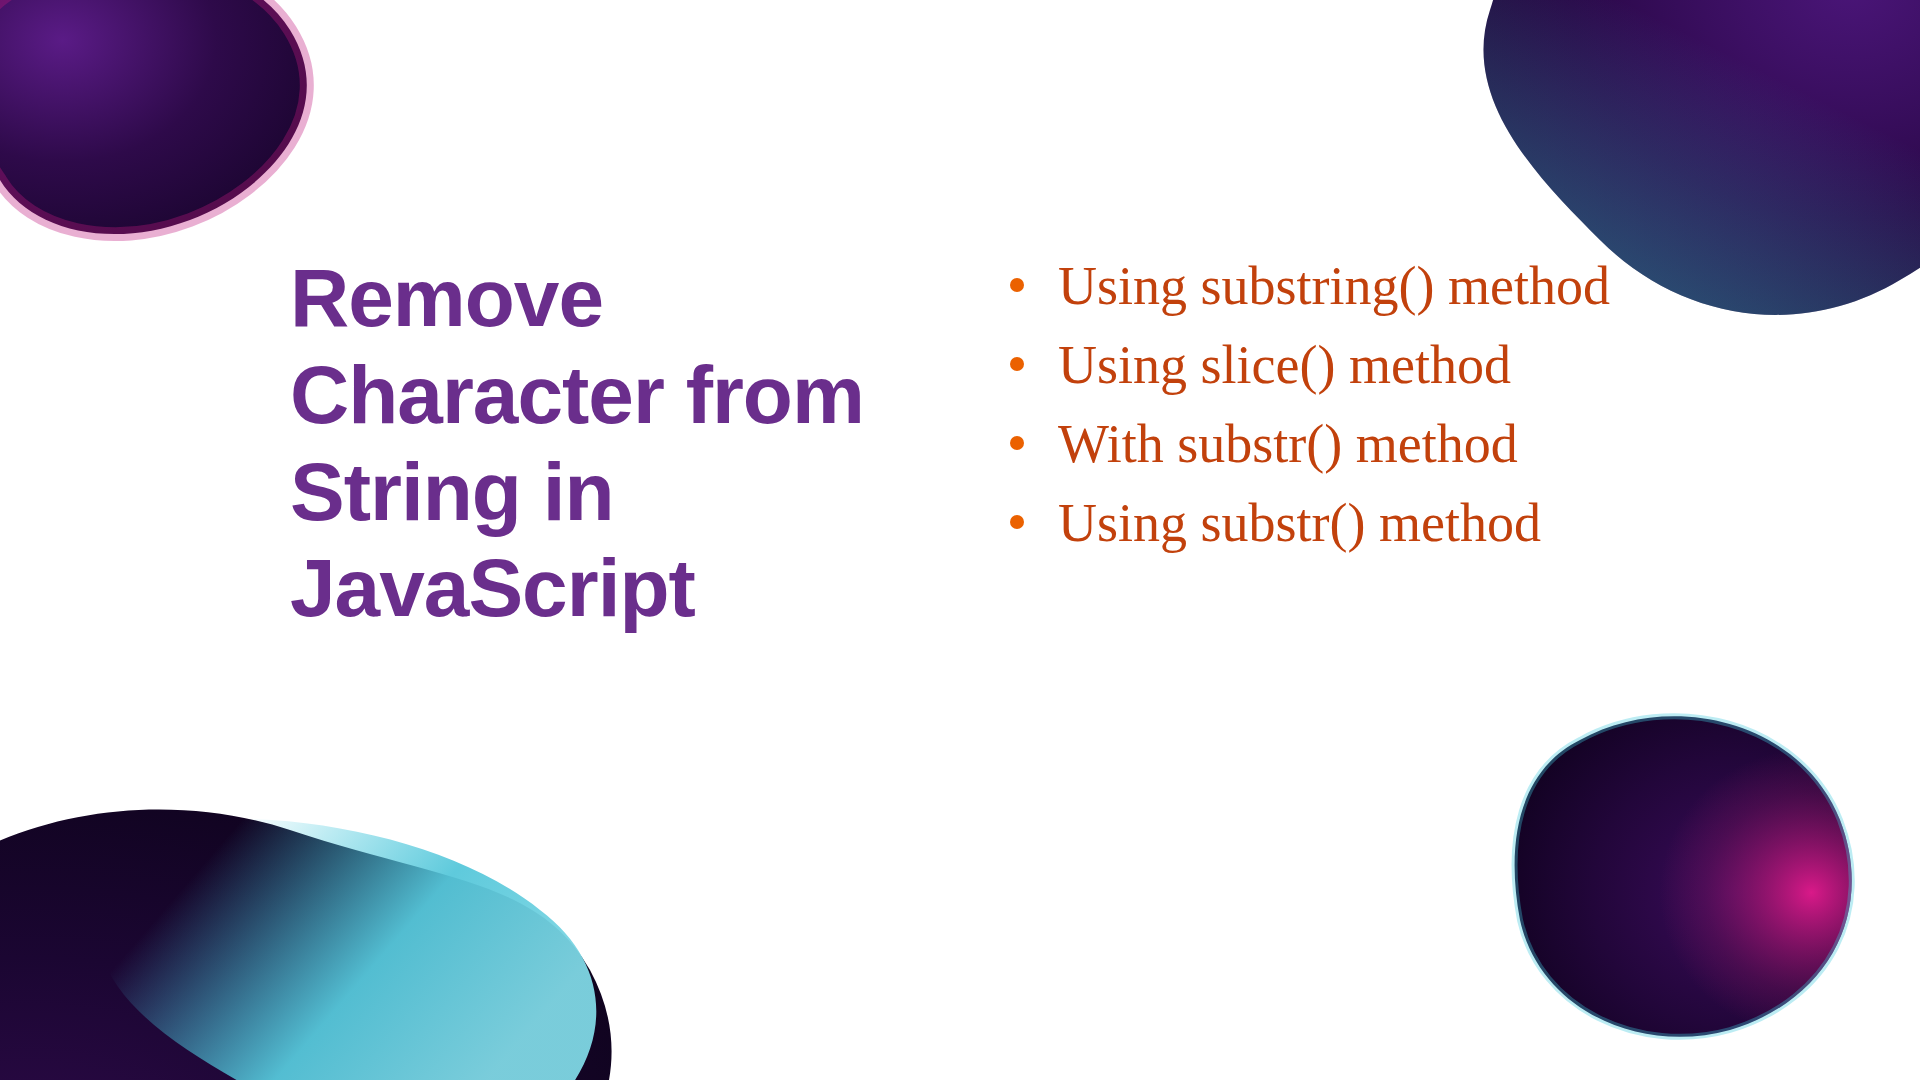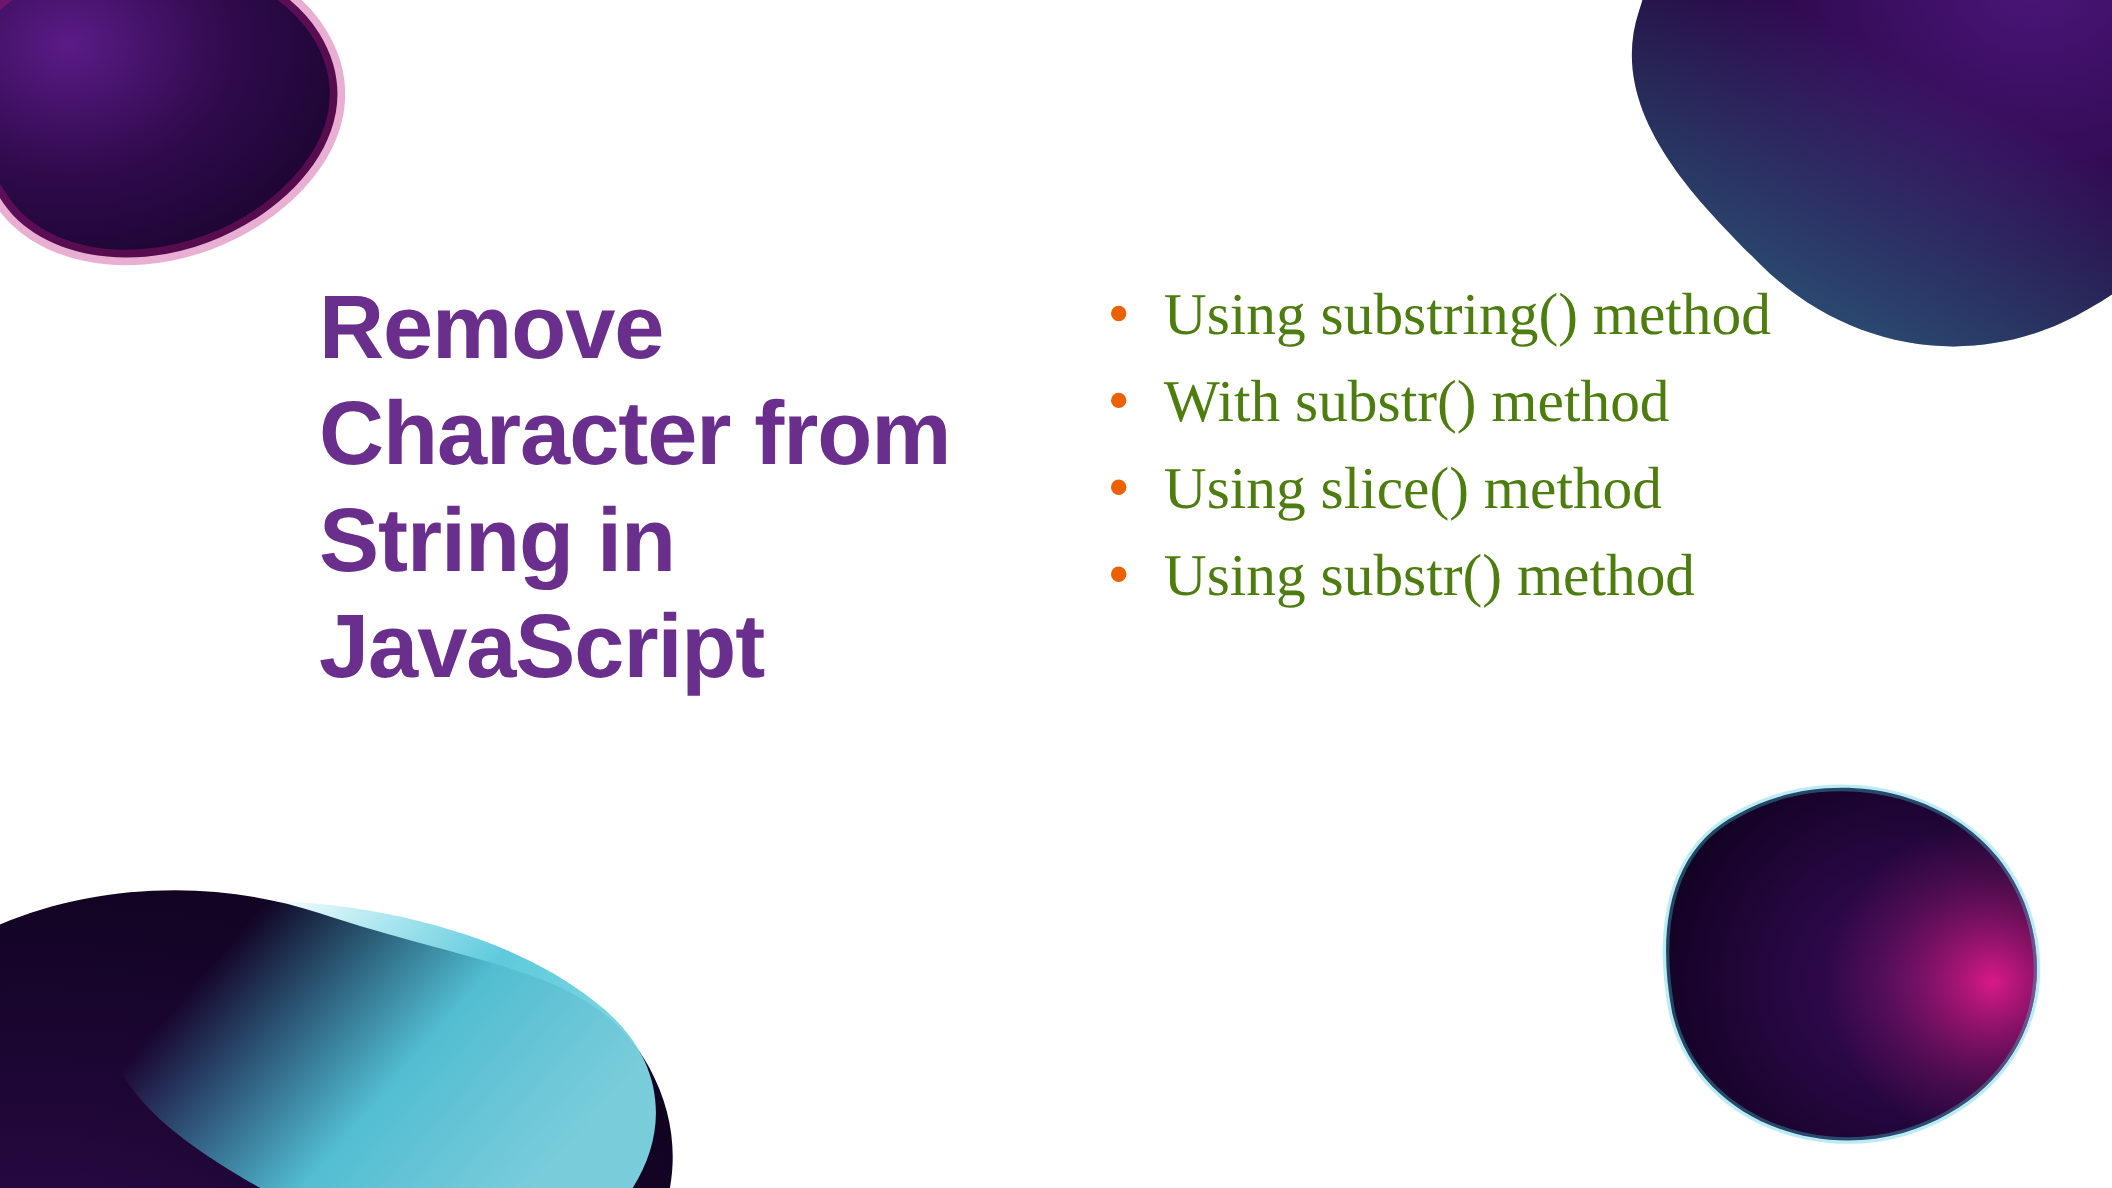"Using substring() method" ul.methods { color: #4d7c0f -> #c2410c }
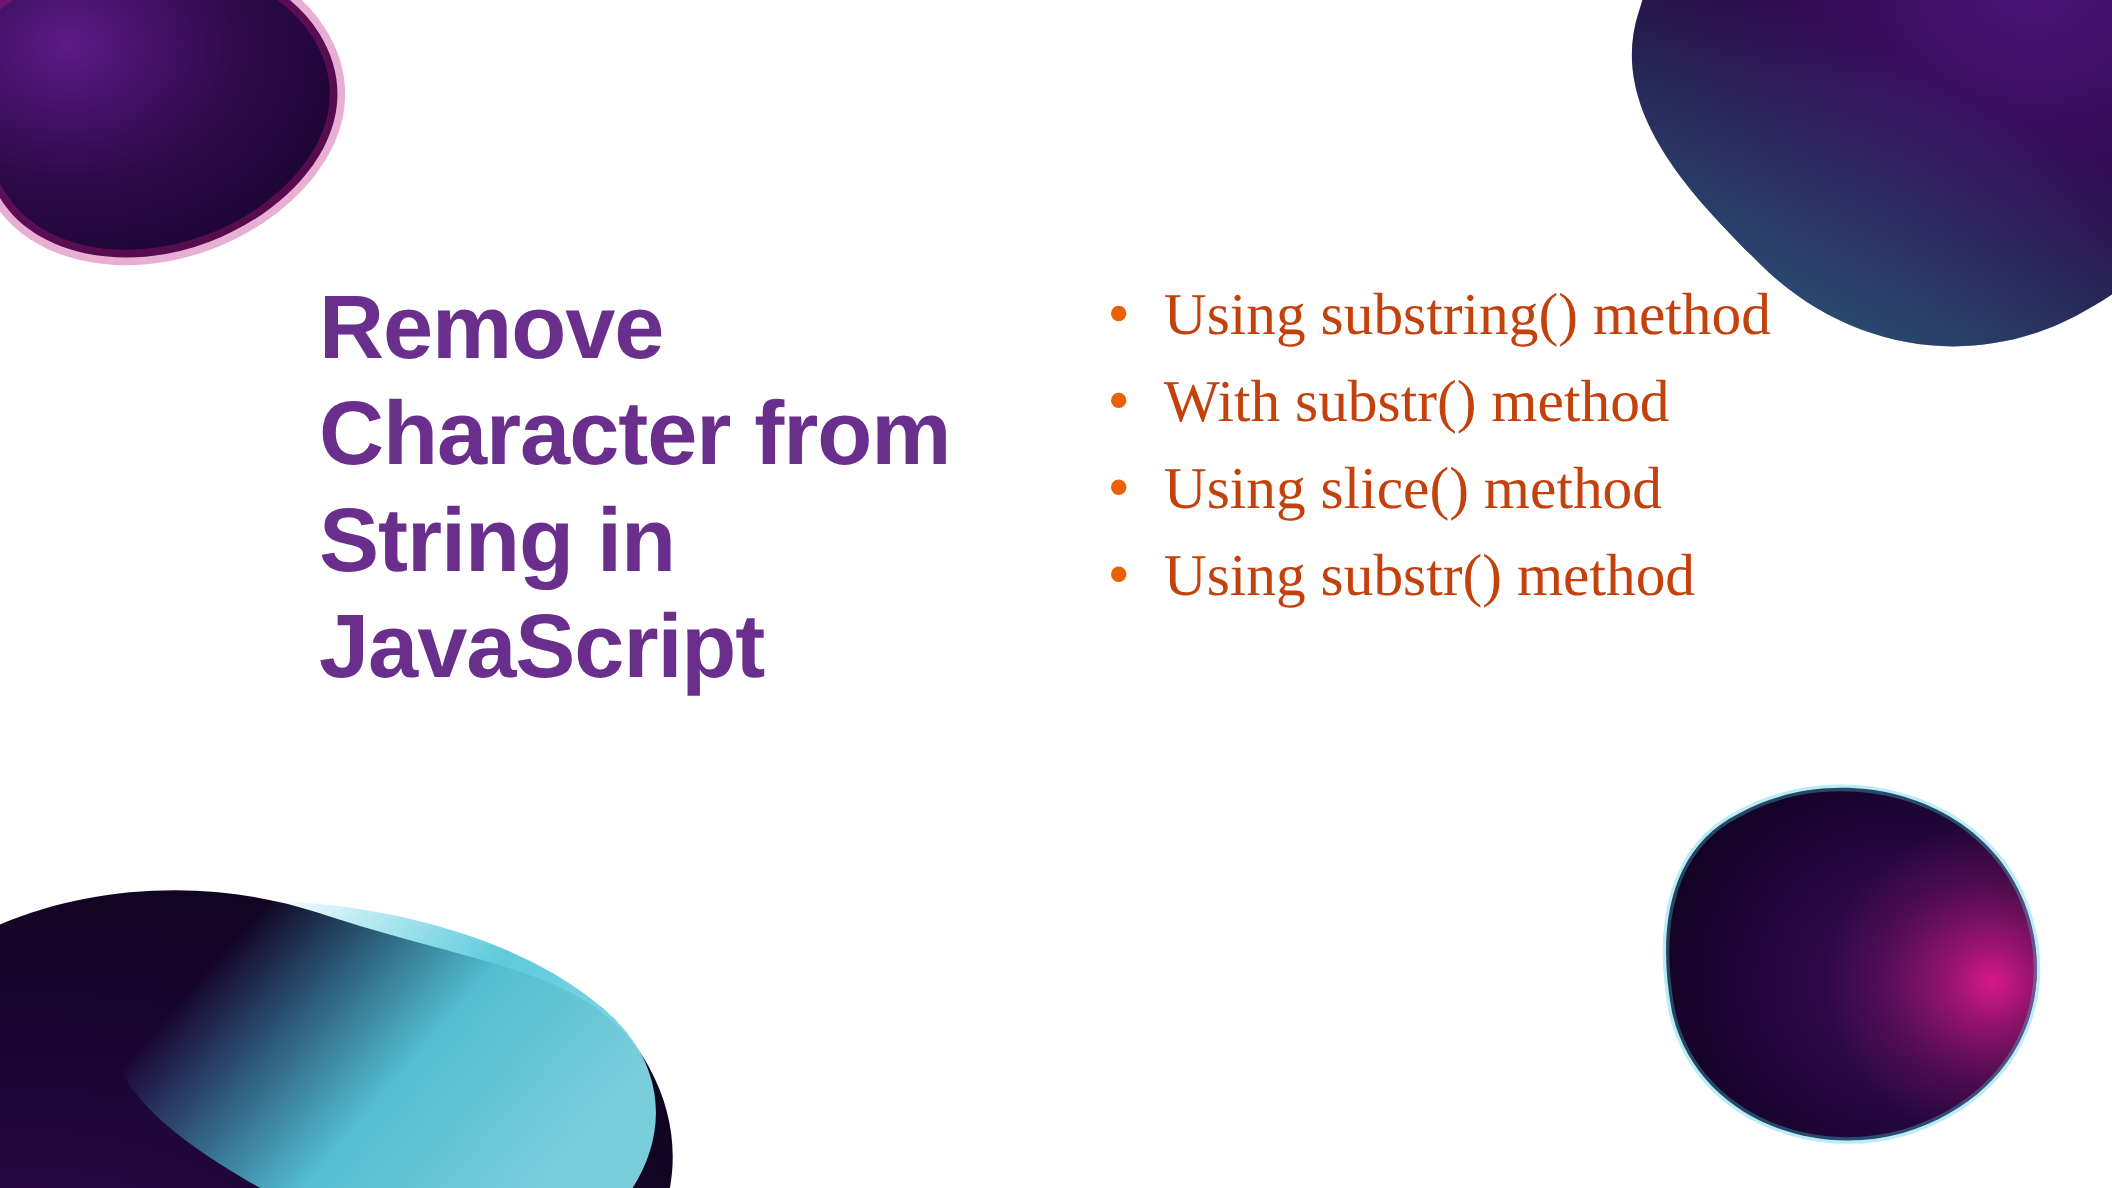"With substr() method" li { order: before "Using slice() method" -> after "Using slice() method" }
